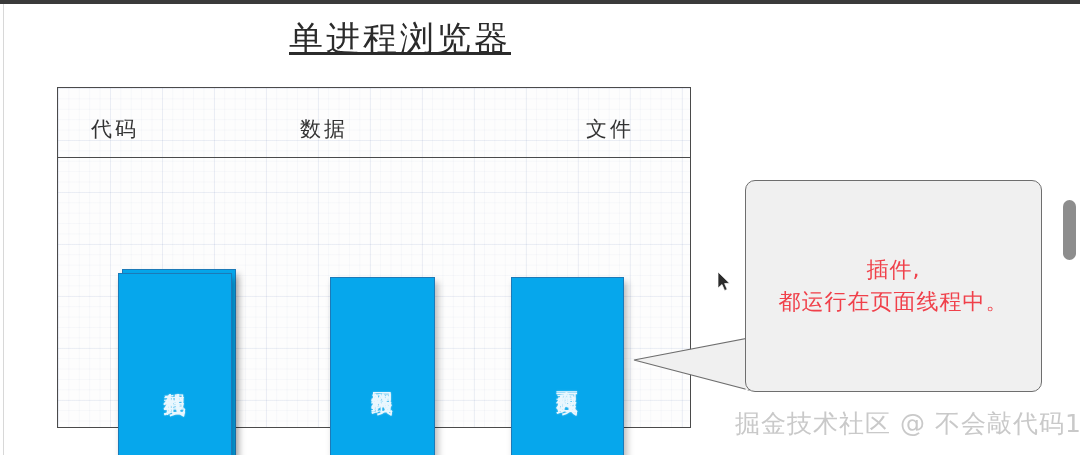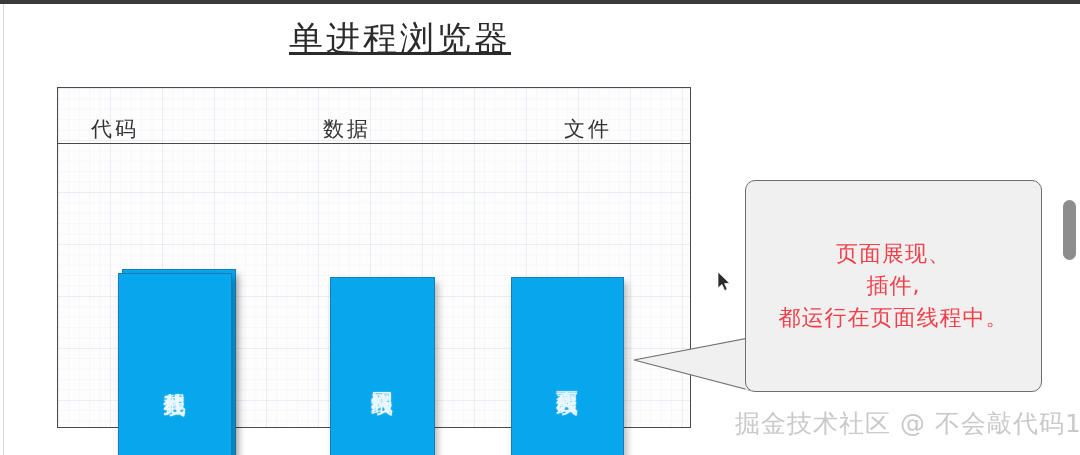"代码" .header-row { height: 56px -> 70px }
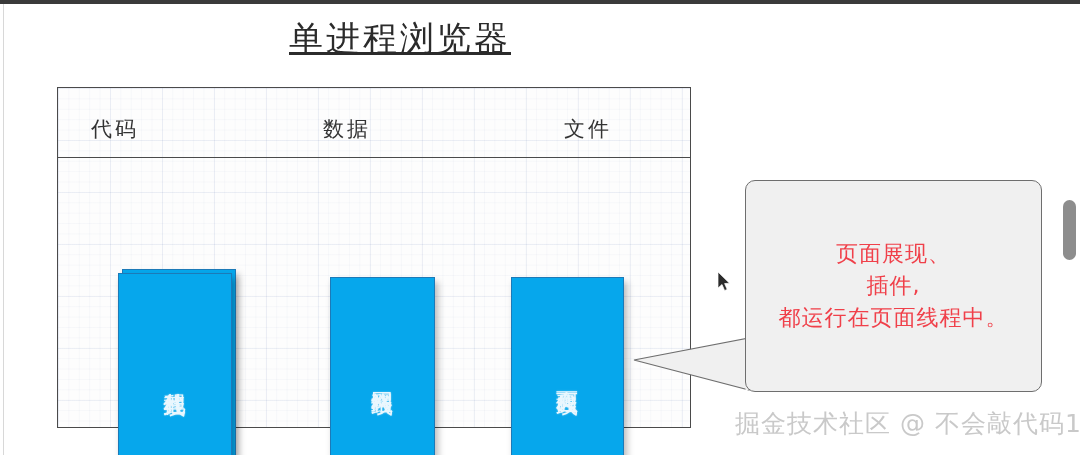"数据" .hc-1 { left: 265px -> 242px }
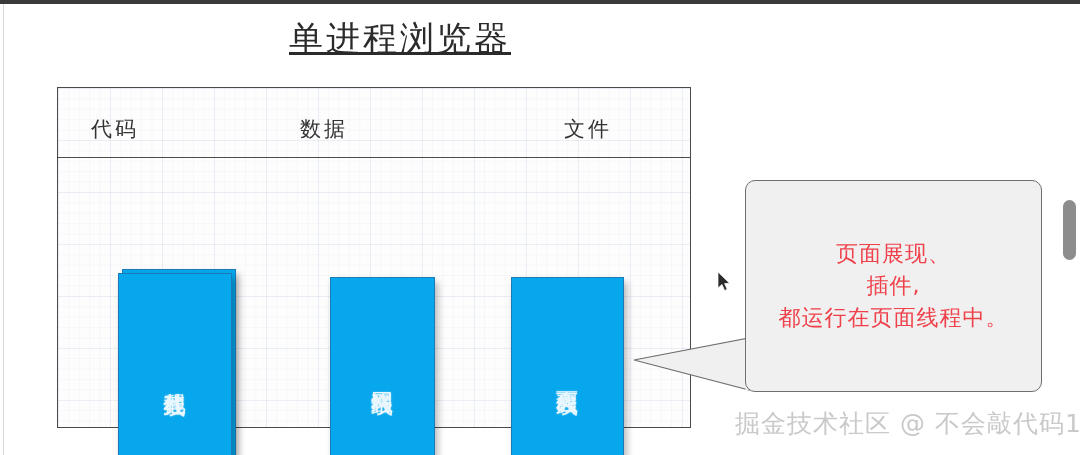"文件" .hc-2 { left: 506px -> 528px }
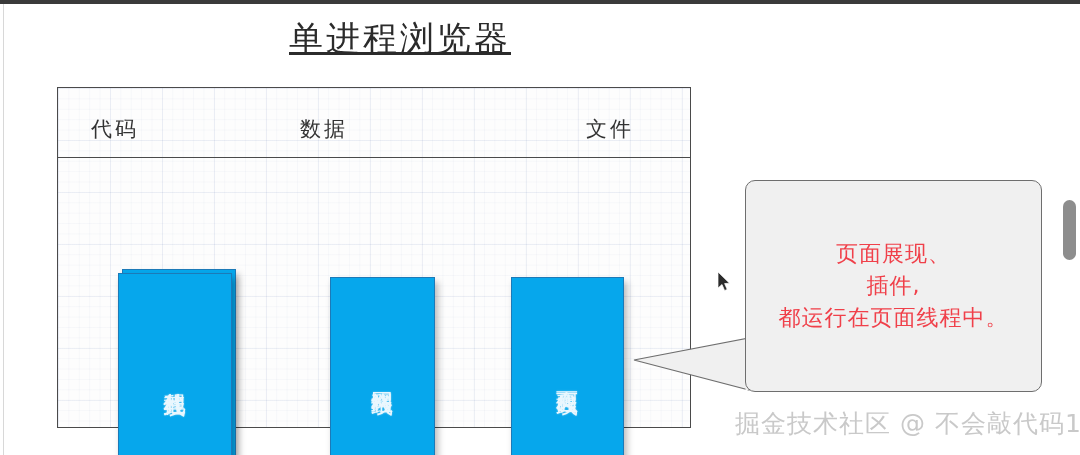"页面展现、" div.callout-line { html: <div>页面展现、</div> -> none }
